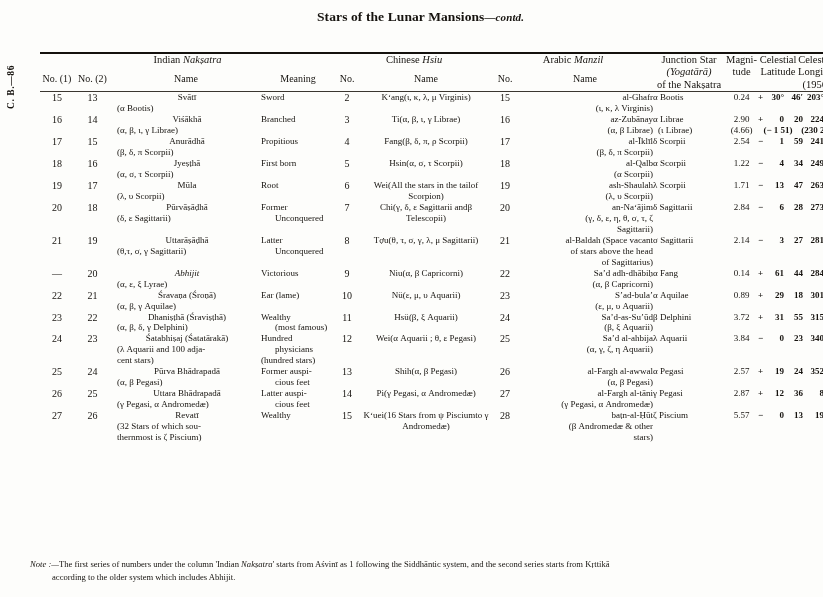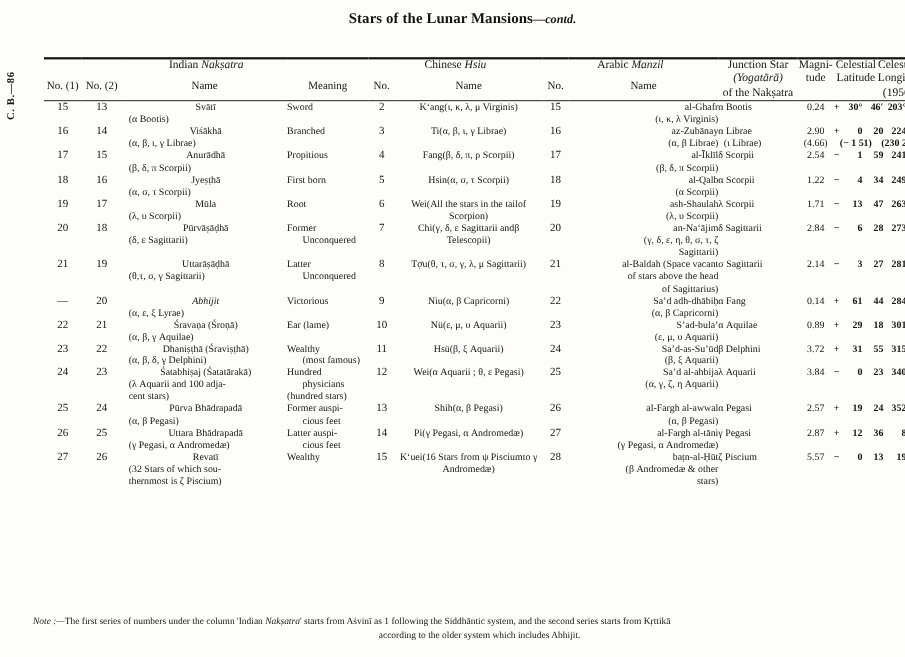"according to the older system" .note .ind { text-align: center -> none }
